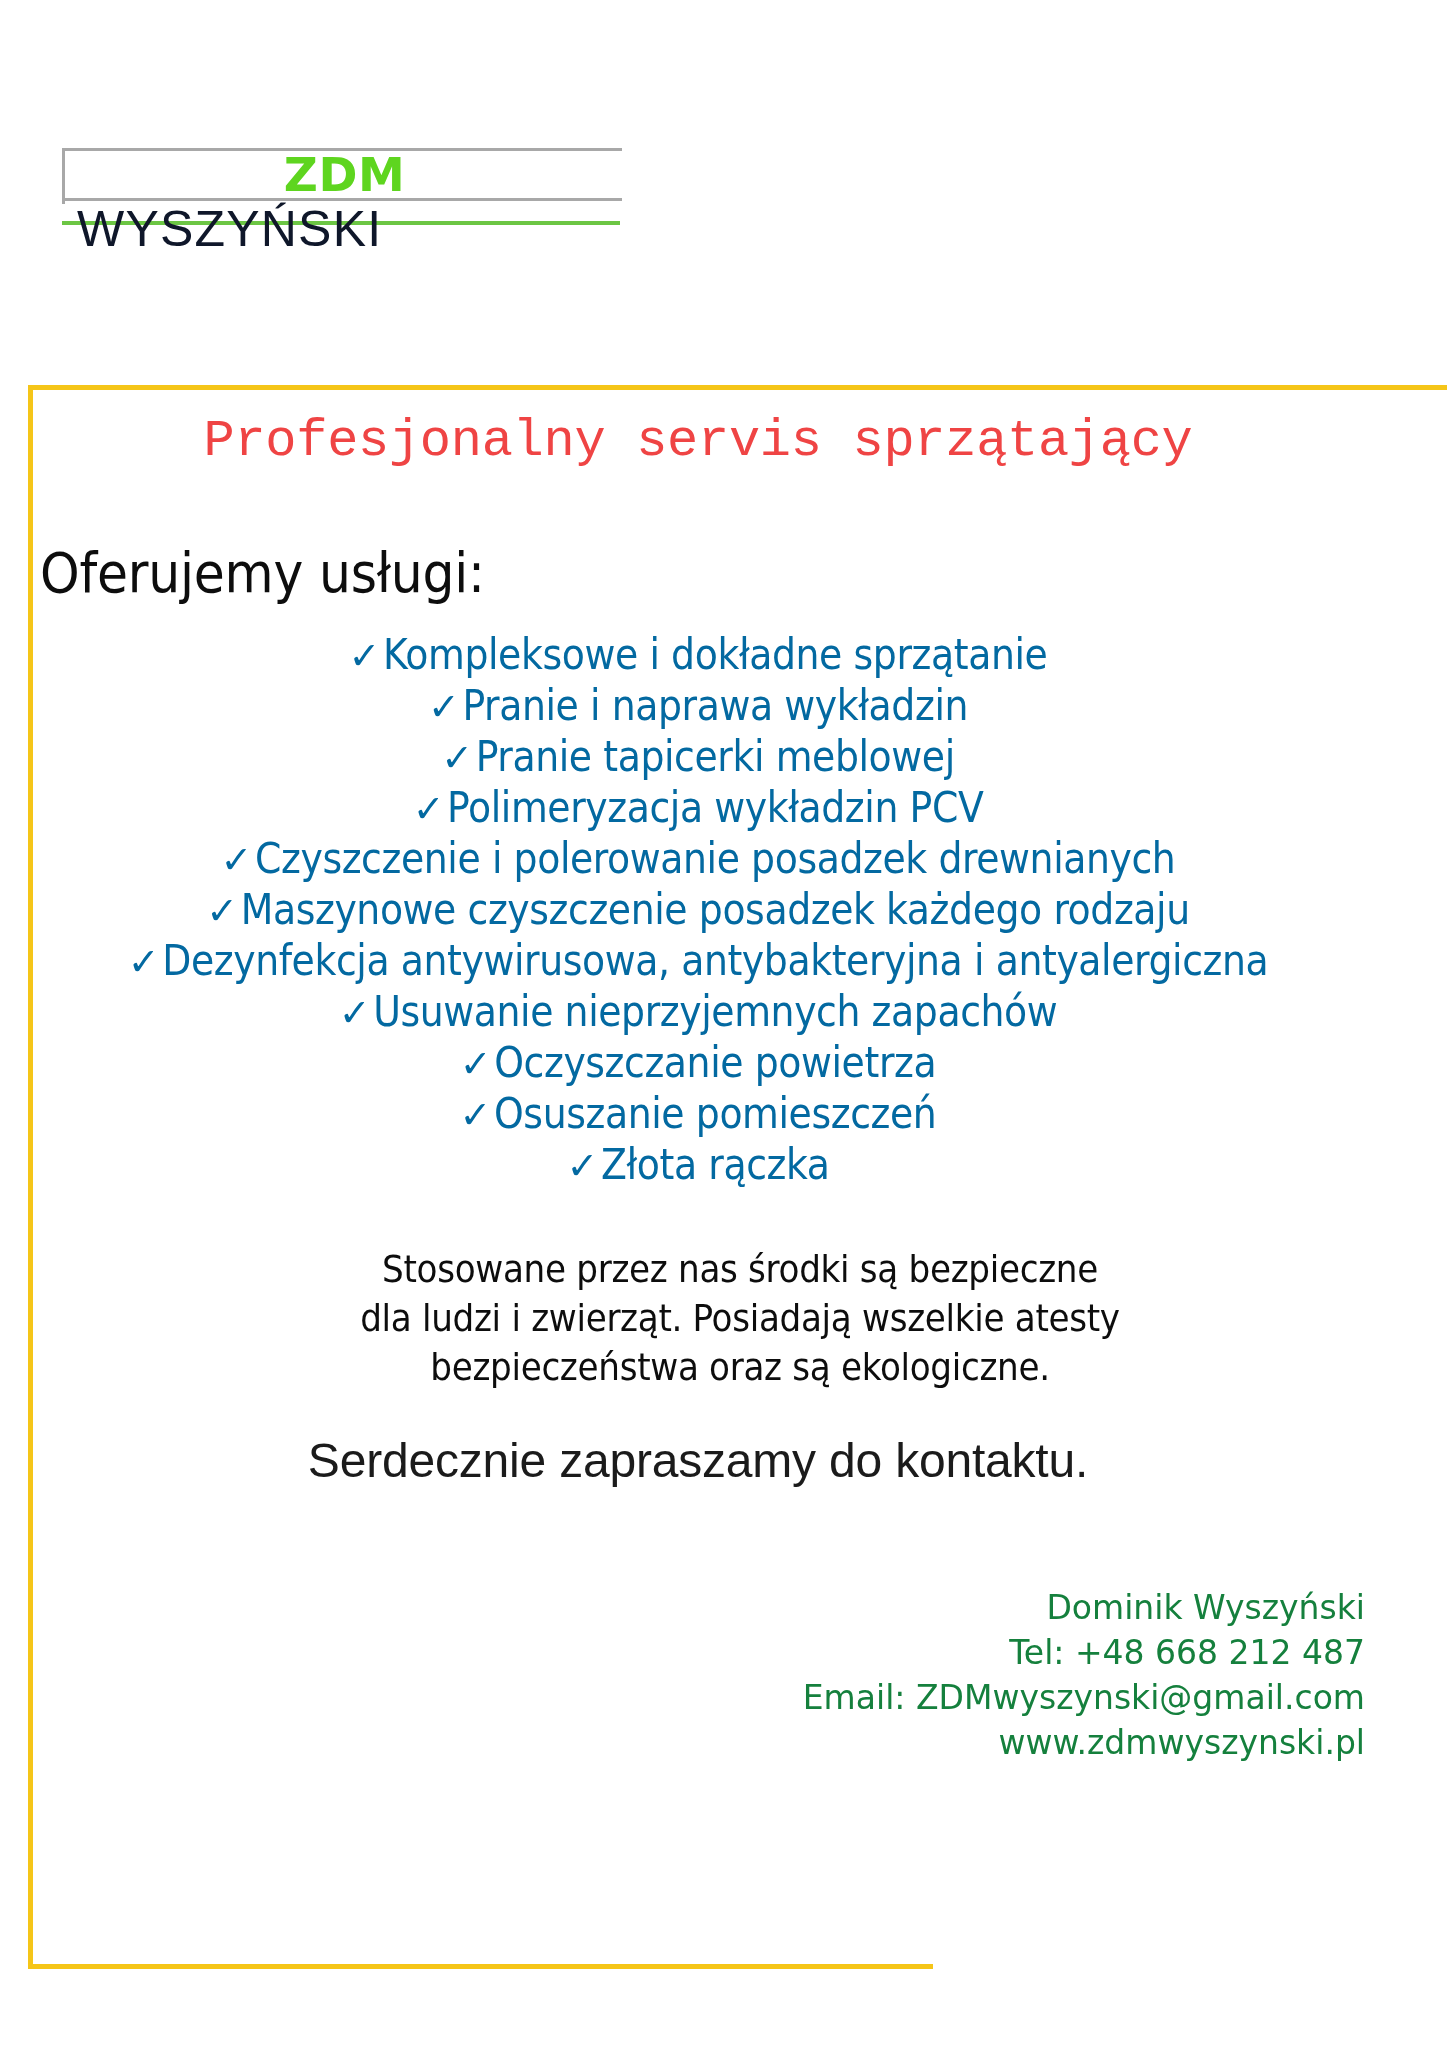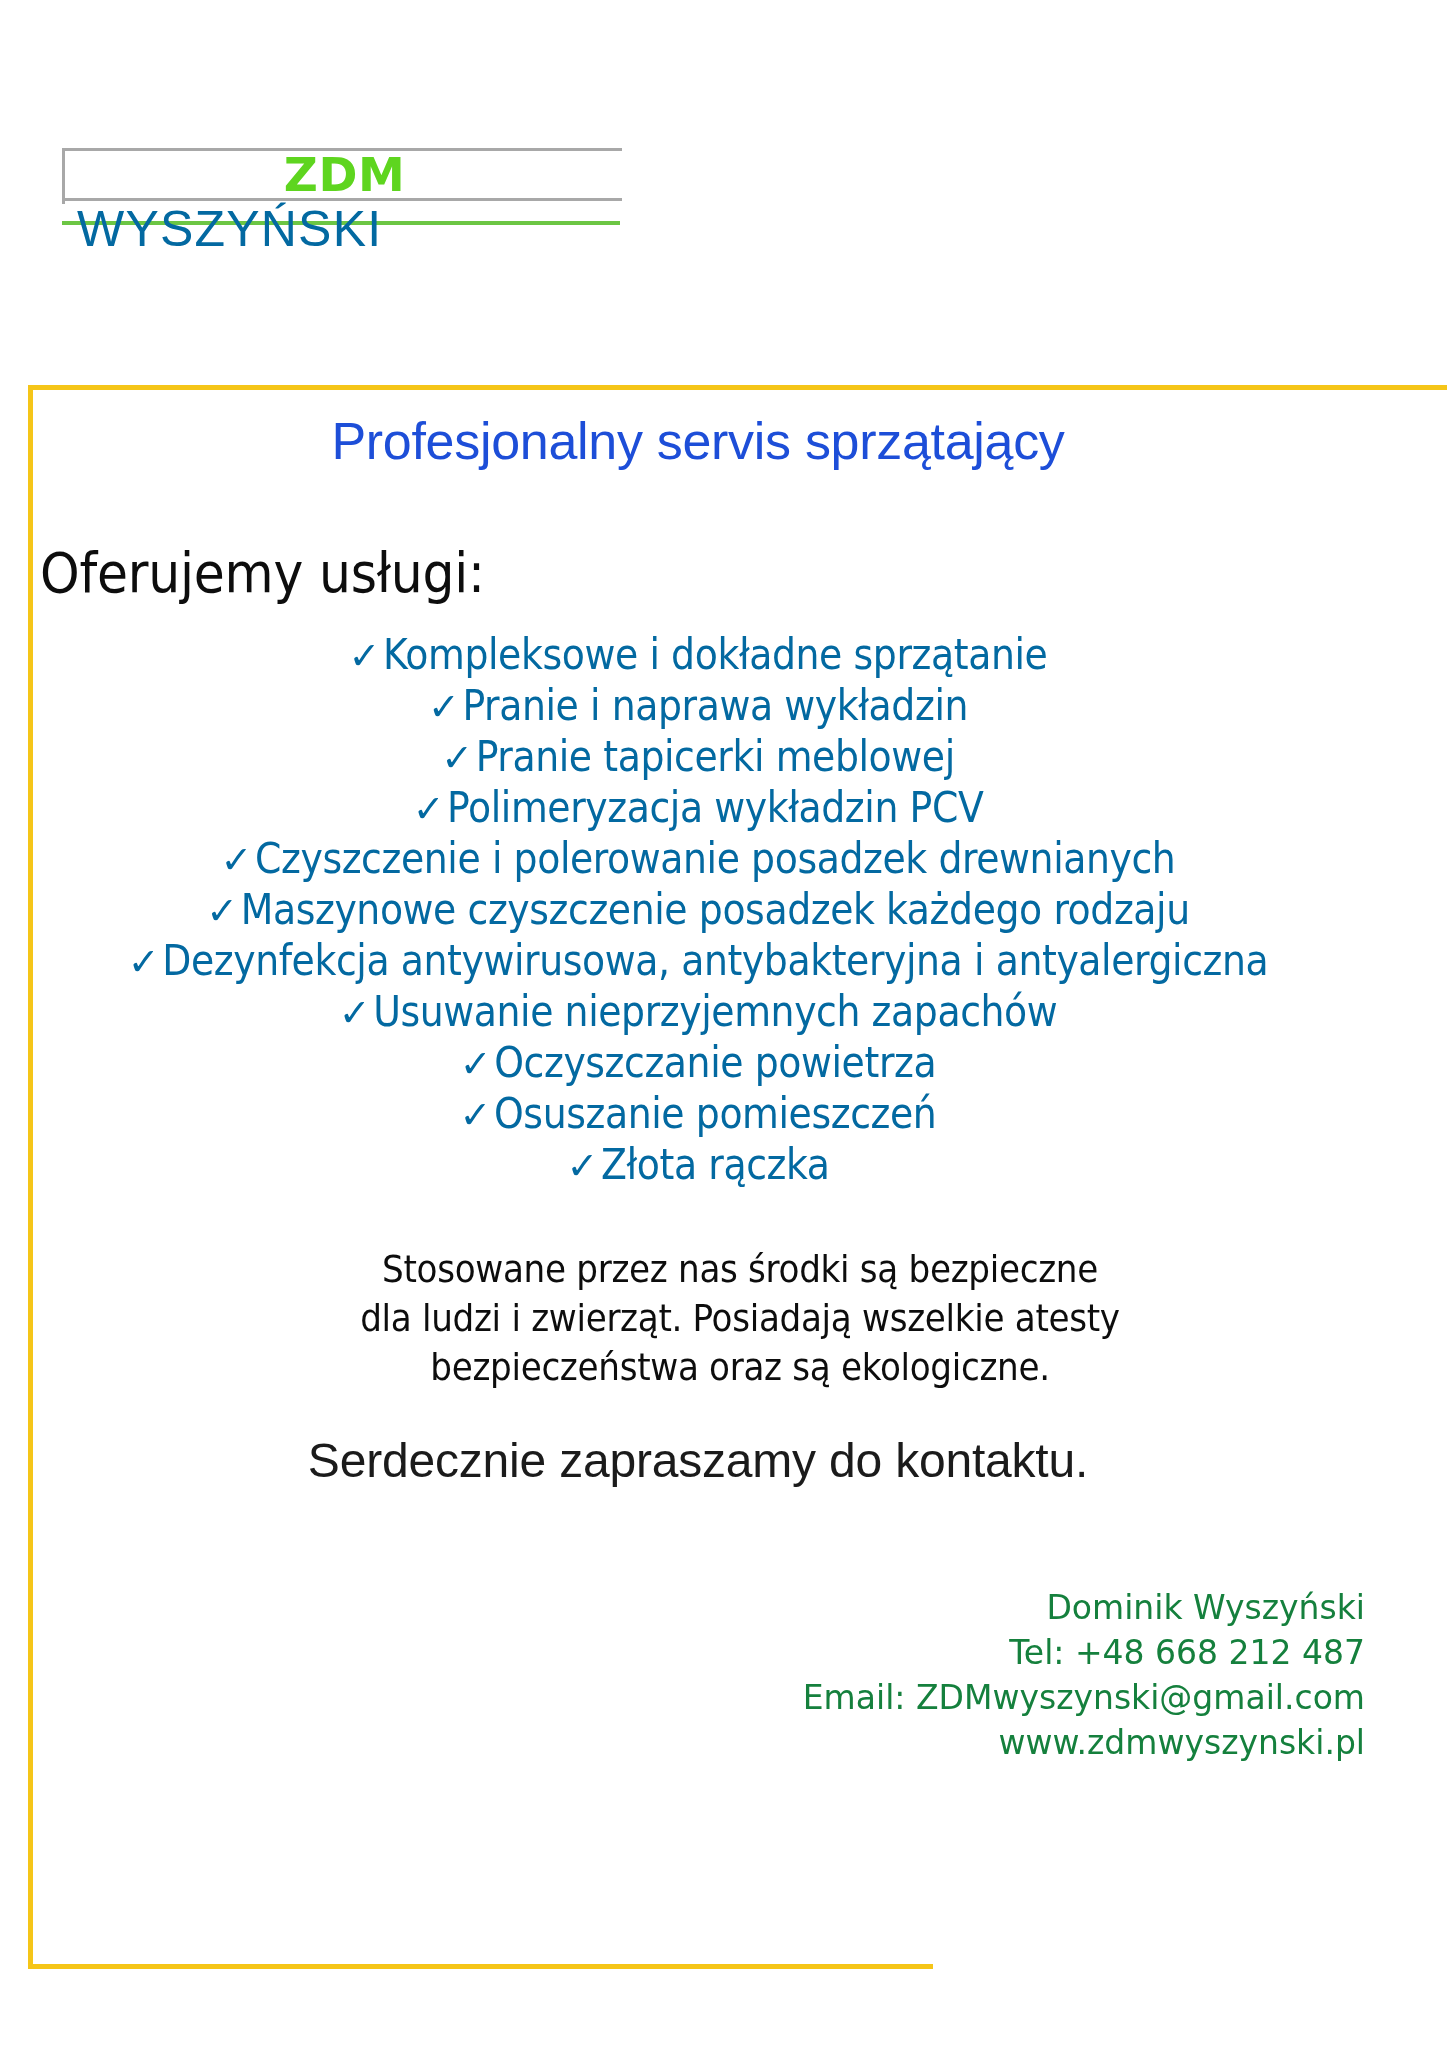"WYSZYŃSKI" .logo-word-text { color: #0369a1 -> #0f172a }
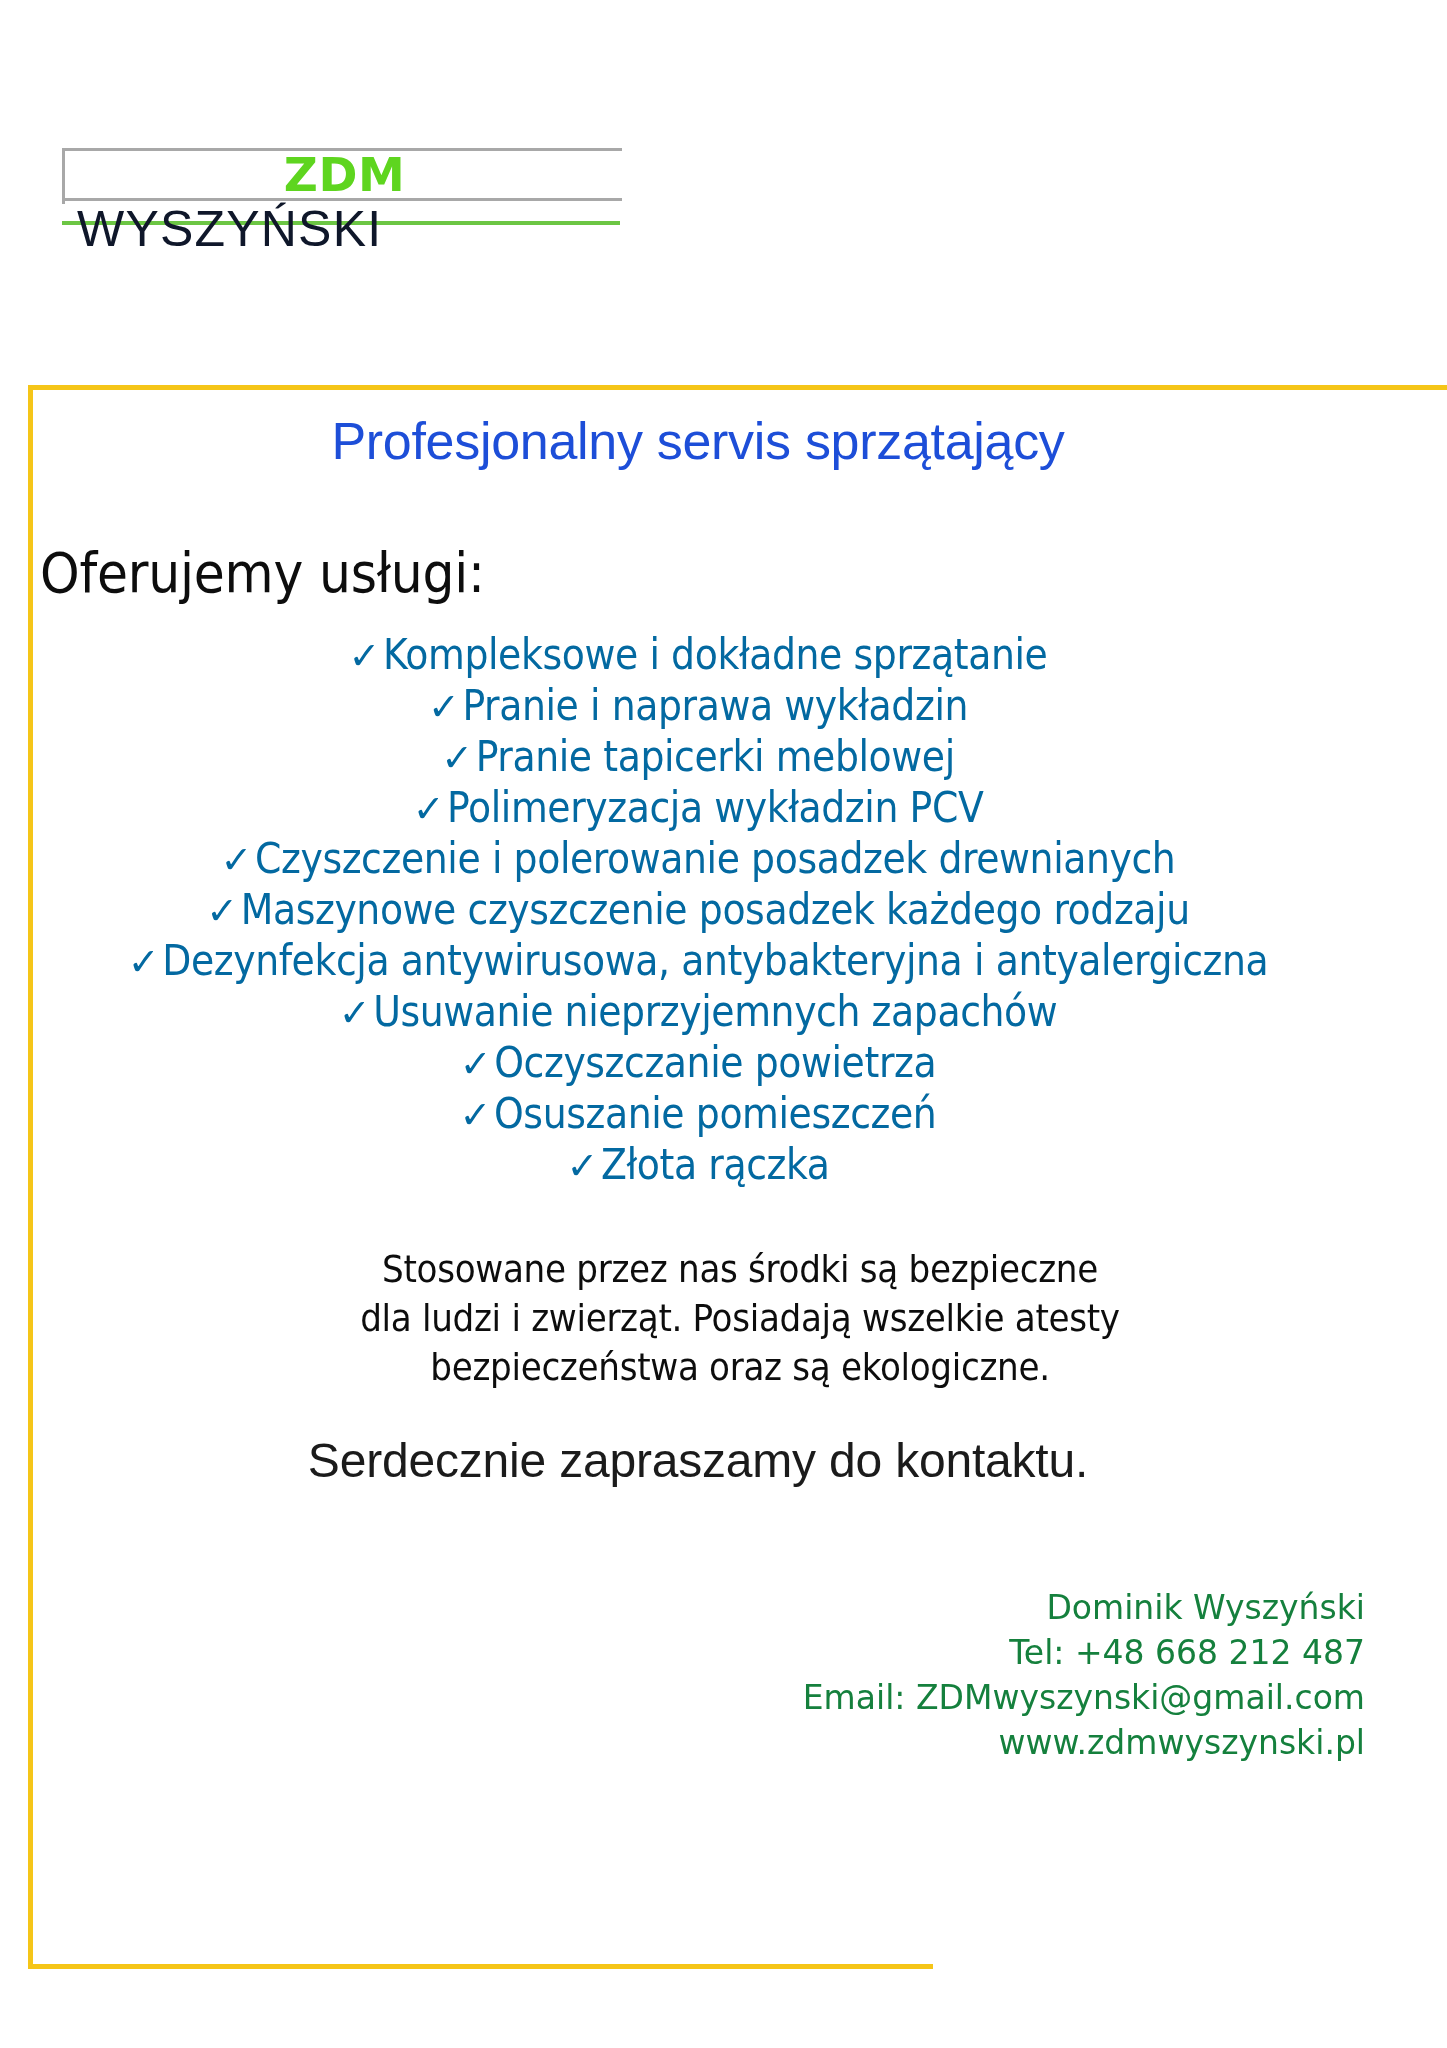"Profesjonalny servis sprzątający" .headline { color: #1d4ed8 -> #ef4444; font-family: Liberation Sans, sans-serif -> Liberation Mono, monospace }
